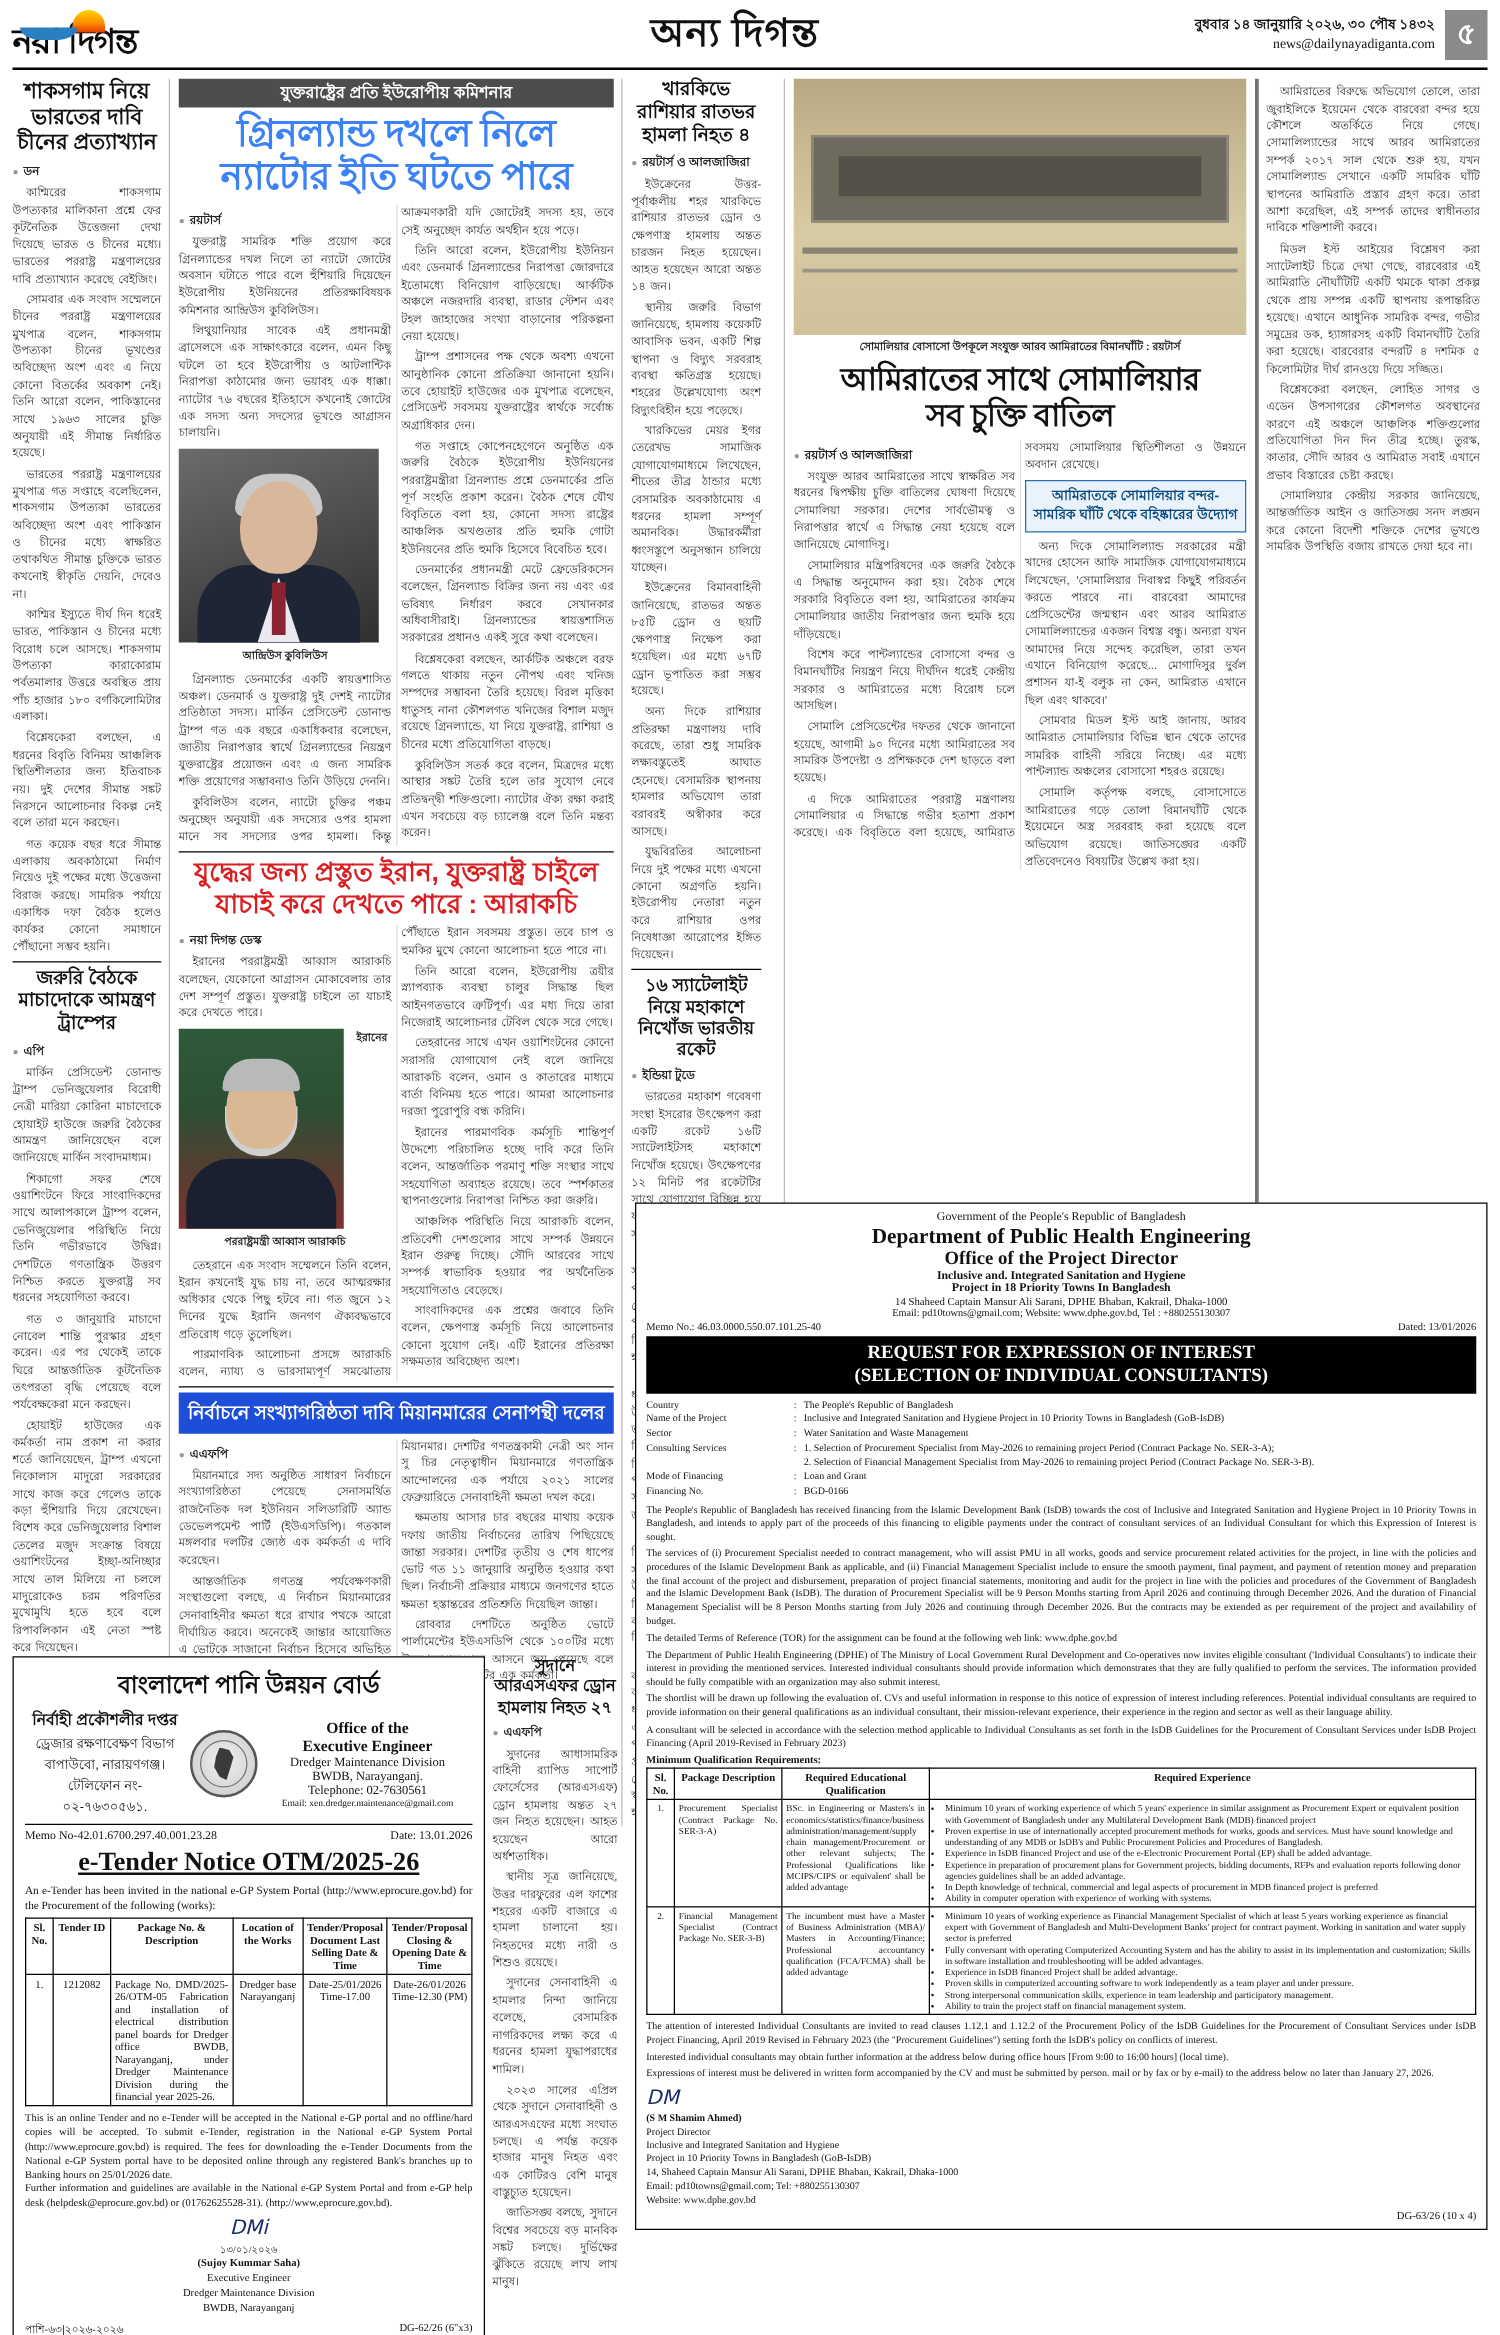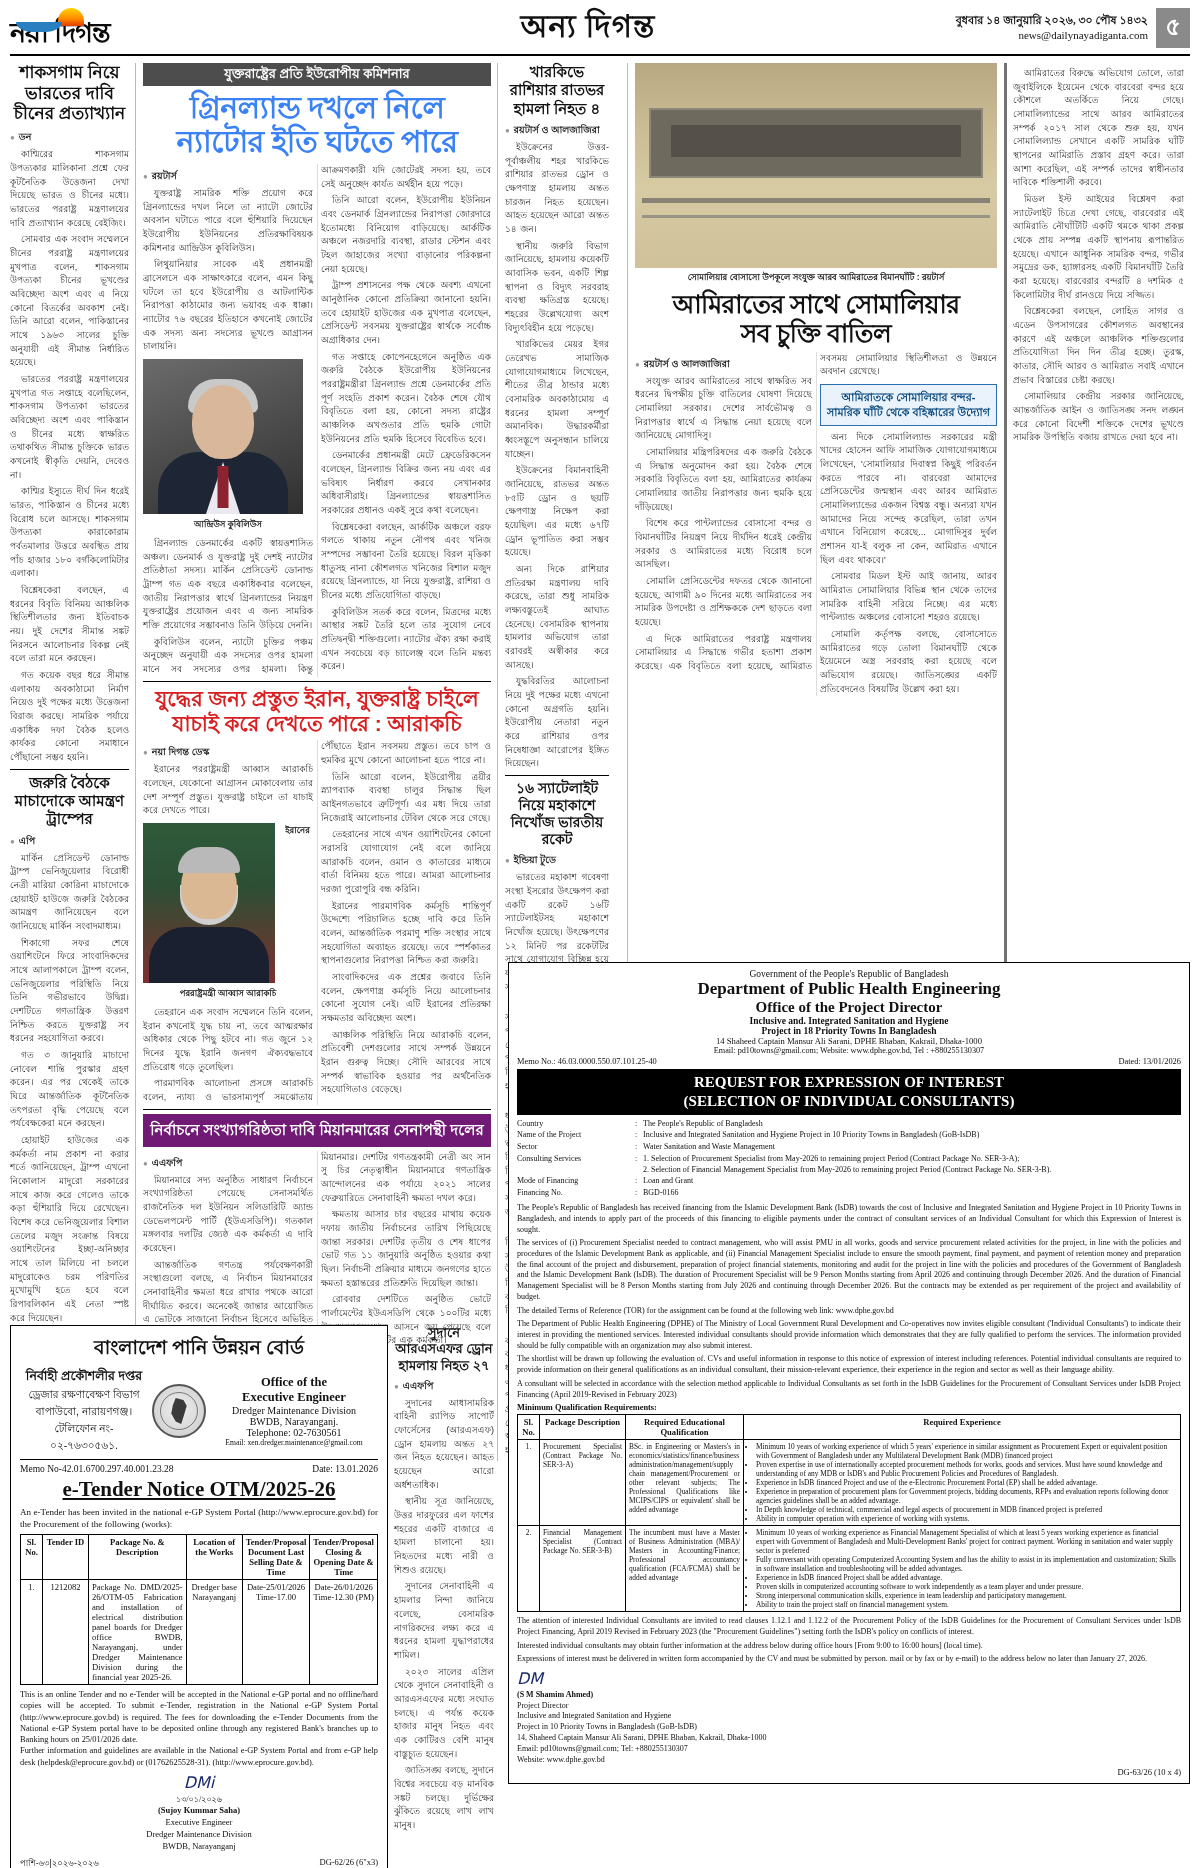"সাংবাদিকদের এক প্রশ্নের জবাবে তিনি" p { order: before "আঞ্চলিক পরিস্থিতি নিয়ে আরাকচি বলেন," -> after "আঞ্চলিক পরিস্থিতি নিয়ে আরাকচি বলেন," }
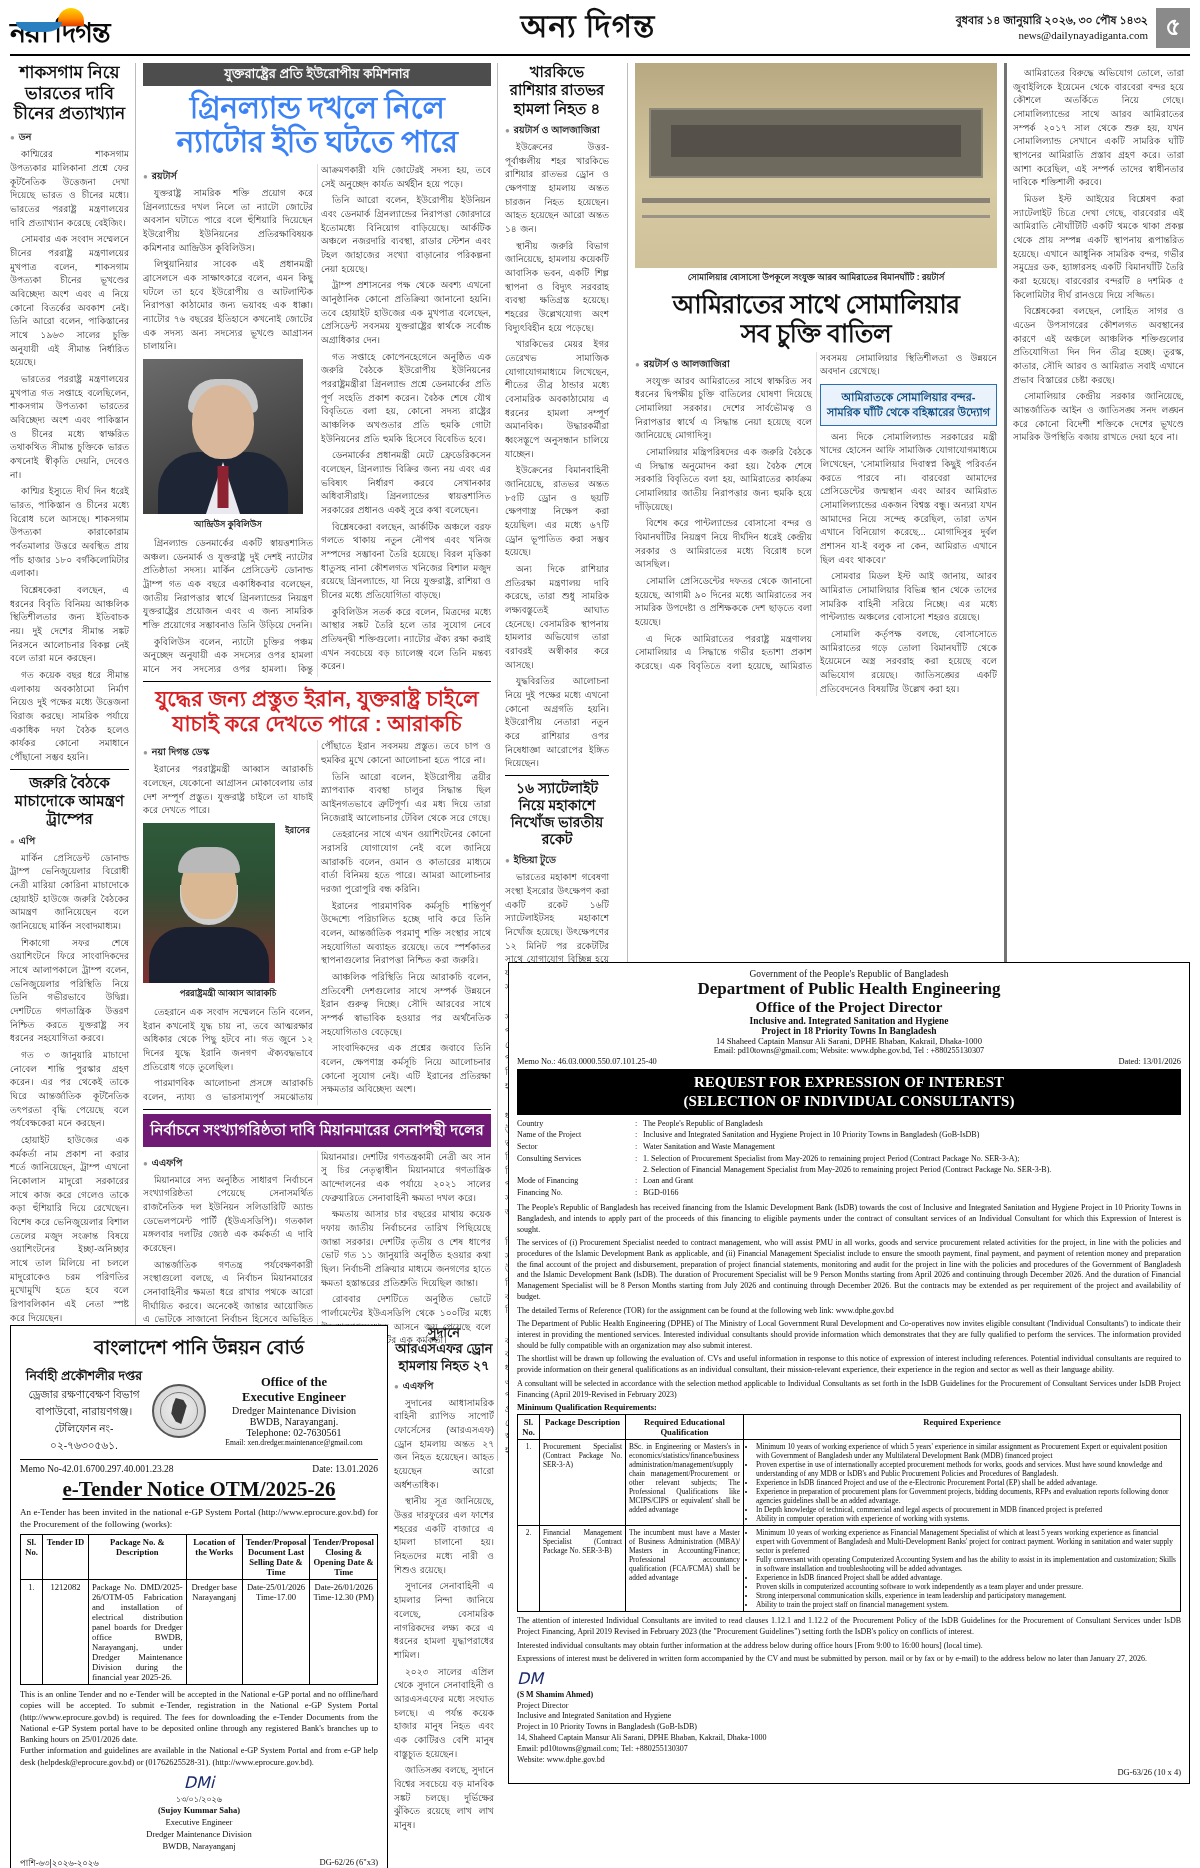"নির্বাচনে সংখ্যাগরিষ্ঠতা দাবি" .hl-rev { background: #701a75 -> #1d4ed8 }
